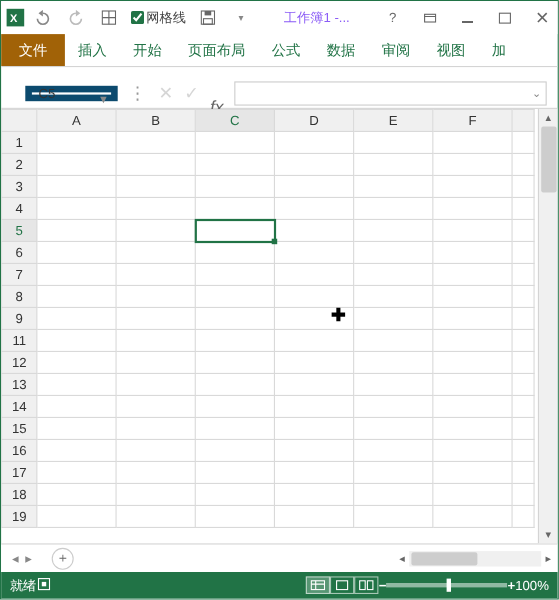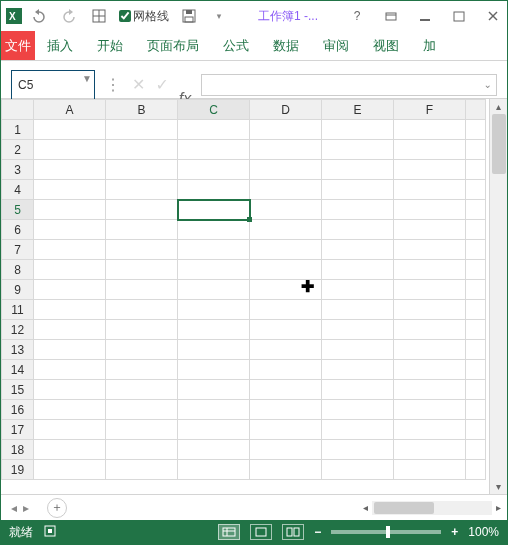"文件" .tab.file { background: #ef4444 -> #a16207; padding: 0 4px -> 0 16px }
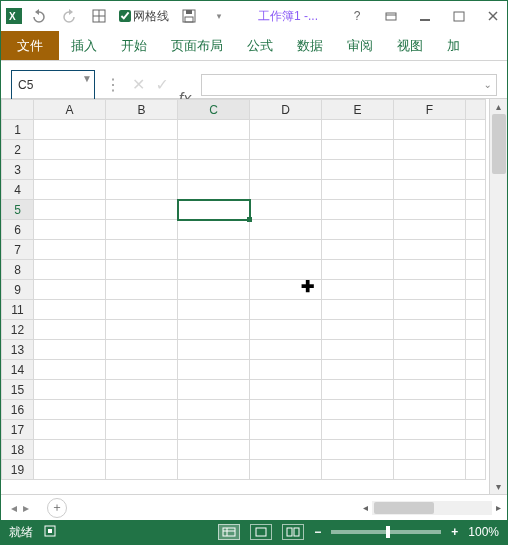"C5" .namebox { border: 1px solid #0c4a6e -> 6px solid #0c4a6e; height: 30px -> 14px; margin-left: 10px -> 22px }
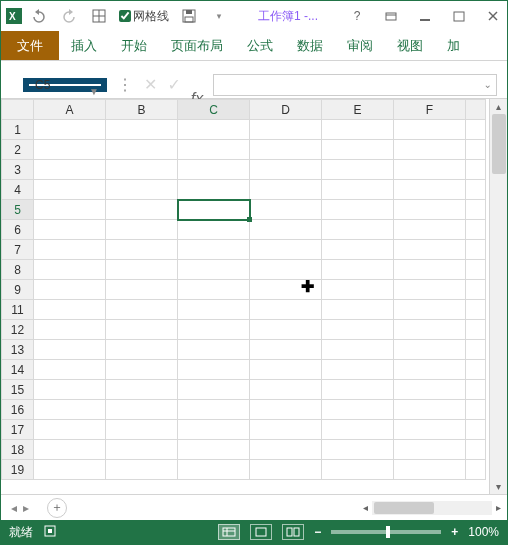"就绪" .statusbar { gap: 10px -> none }
